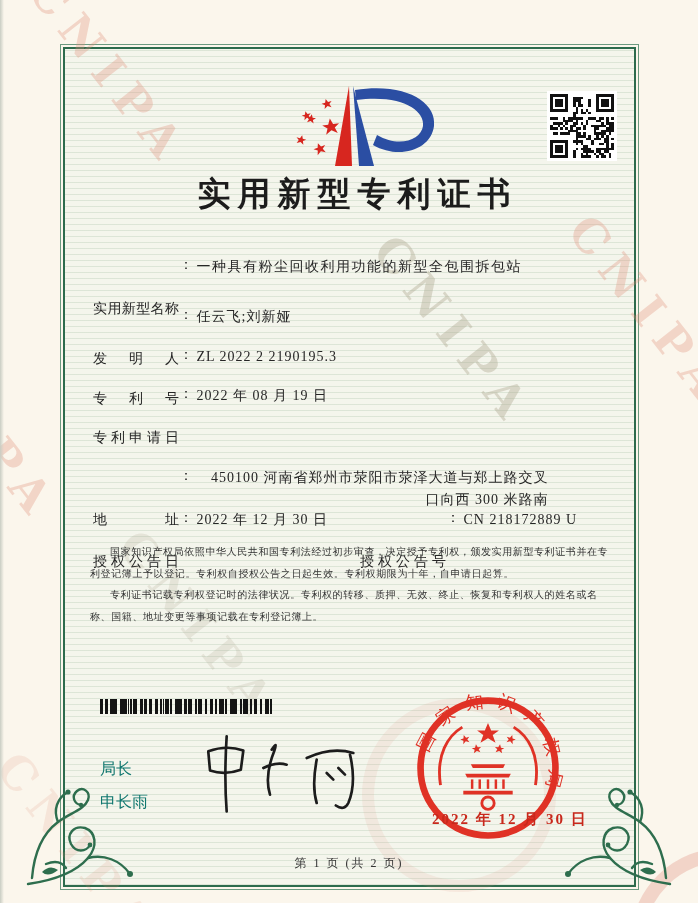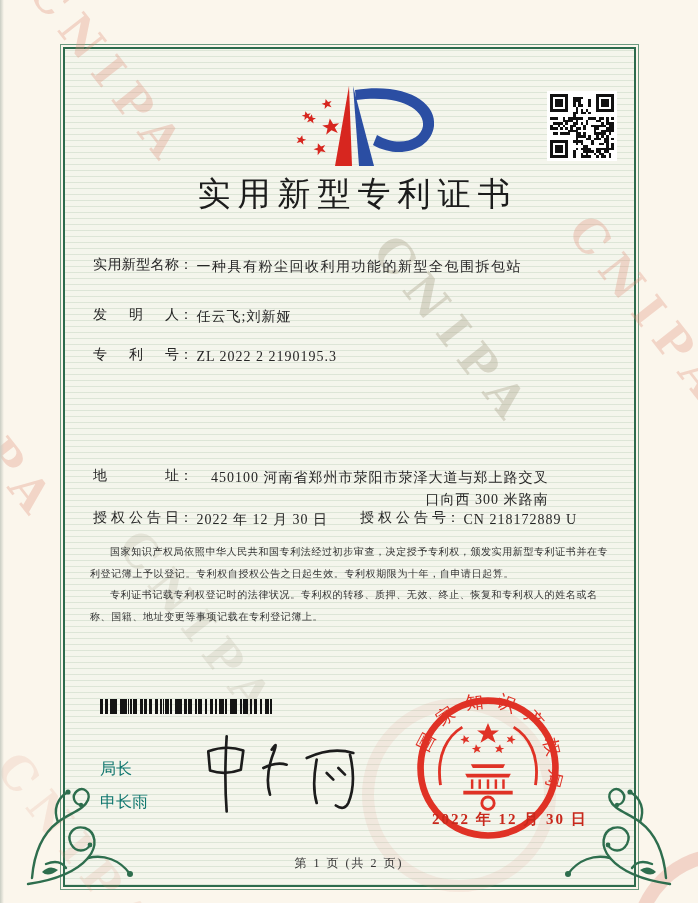"实用新型专利证书" .title { font-weight: normal -> bold }
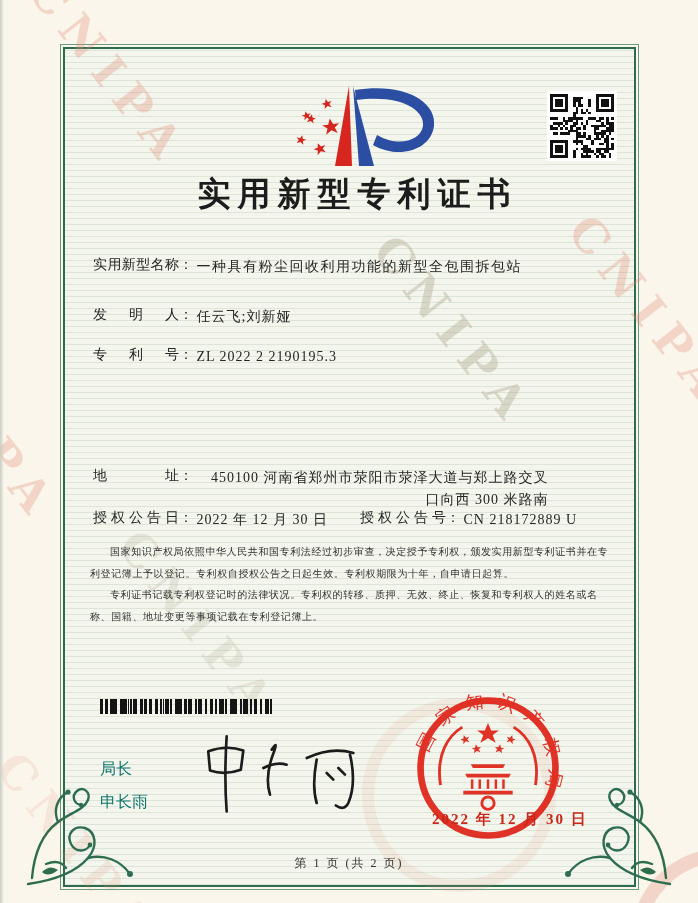"实用新型名称" .flabel { margin-top: none -> 44px }
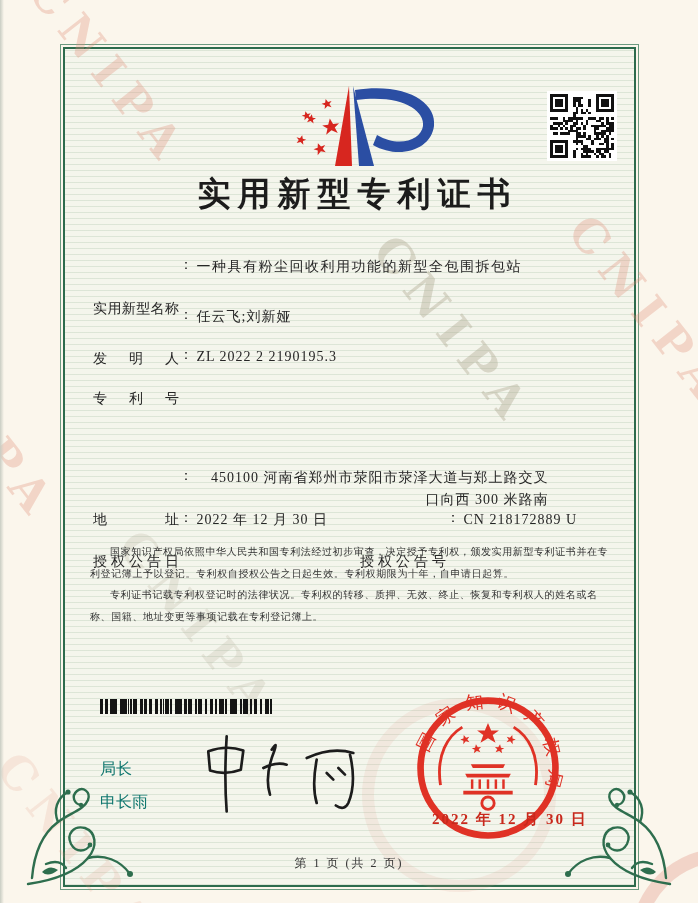"专利申请日： 2022 年 08 月" div.row { html: none -> <div> <span>专利申请日</span><span>：</span> <span>2022 年 08 月 19 日</span> </div> }
